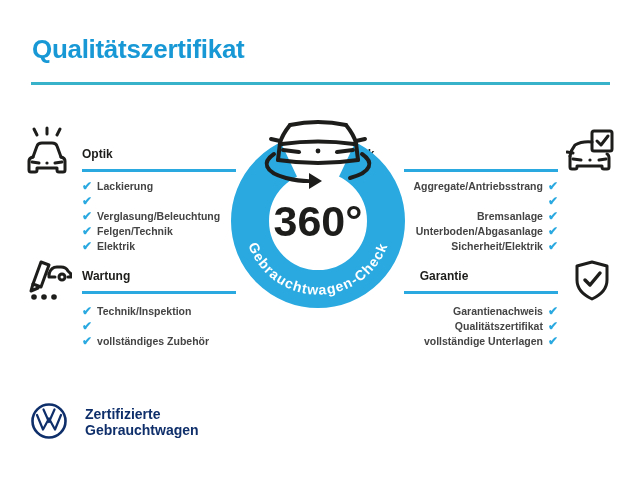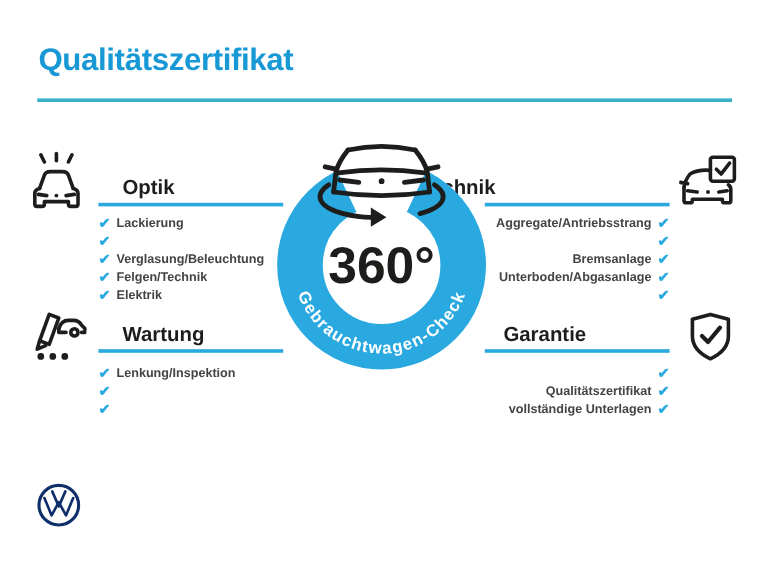"Optik" .sec-head { font-size: 17px -> 12px; margin-left: 20px -> none }
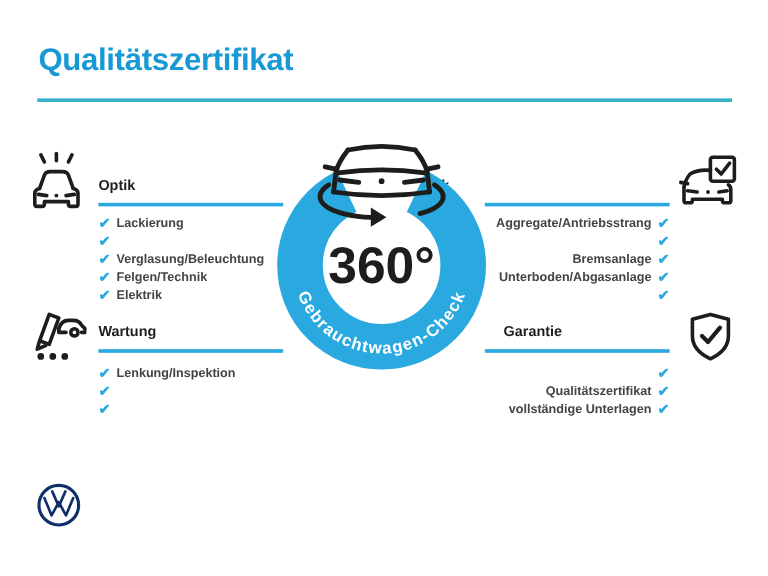"Sicherheit/Elektrik" span.check-label { html: none -> <span>Sicherheit/Elektrik</span> }
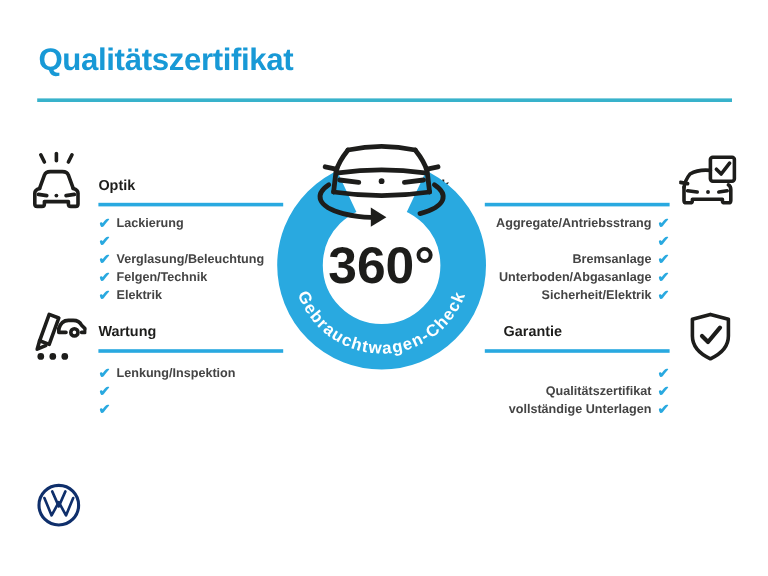"Lenkung/Inspektion" span.check-label { text: Lenkung/Inspektion -> Technik/Inspektion }
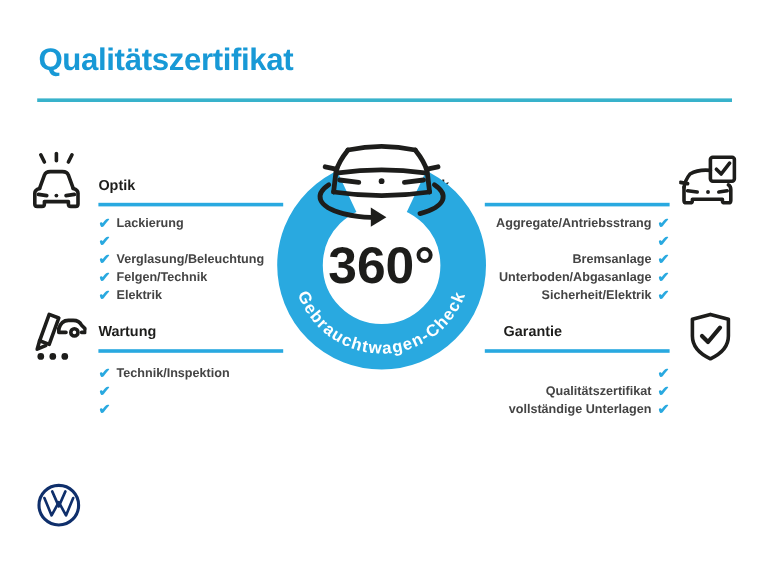"Garantienachweis" span.check-label { html: none -> <span>Garantienachweis</span> }
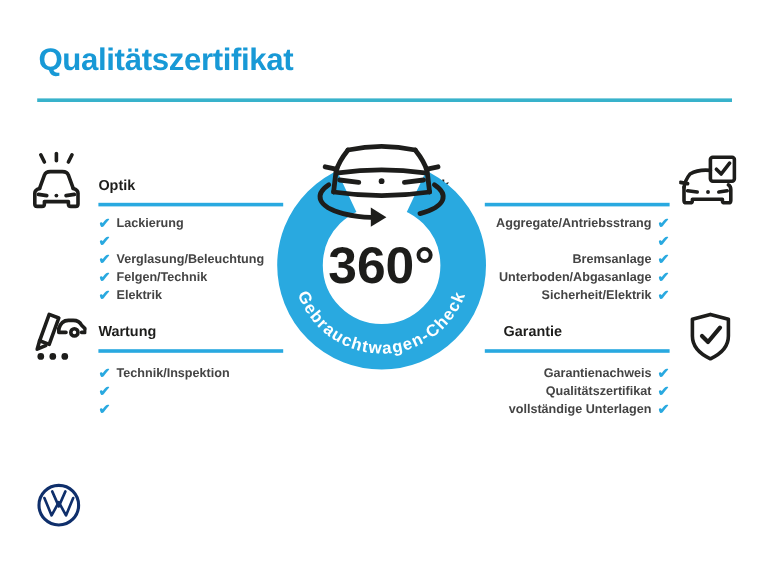"vollständiges Zubehör" span.check-label { html: none -> <span>vollständiges Zubehör</span> }
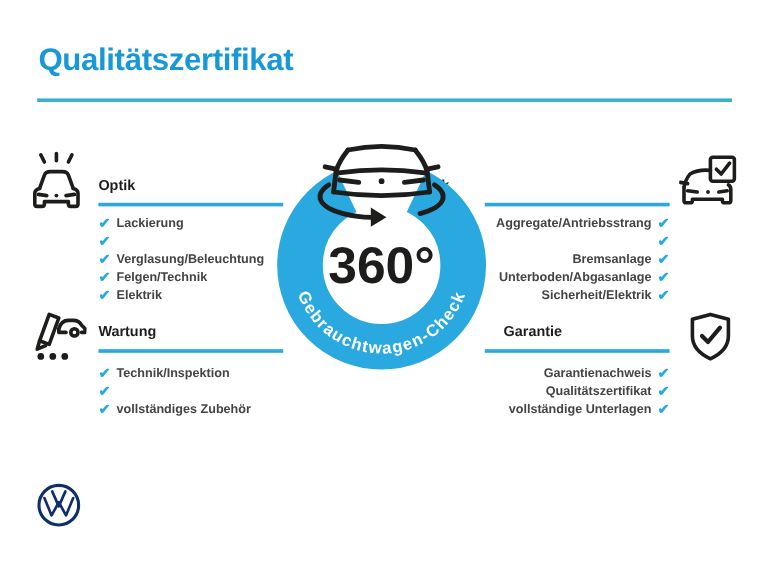"Zertifizierte" div.abs { html: none -> <div> <div>Zertifizierte</div> <div>Gebrauchtwagen</div> </div> }
